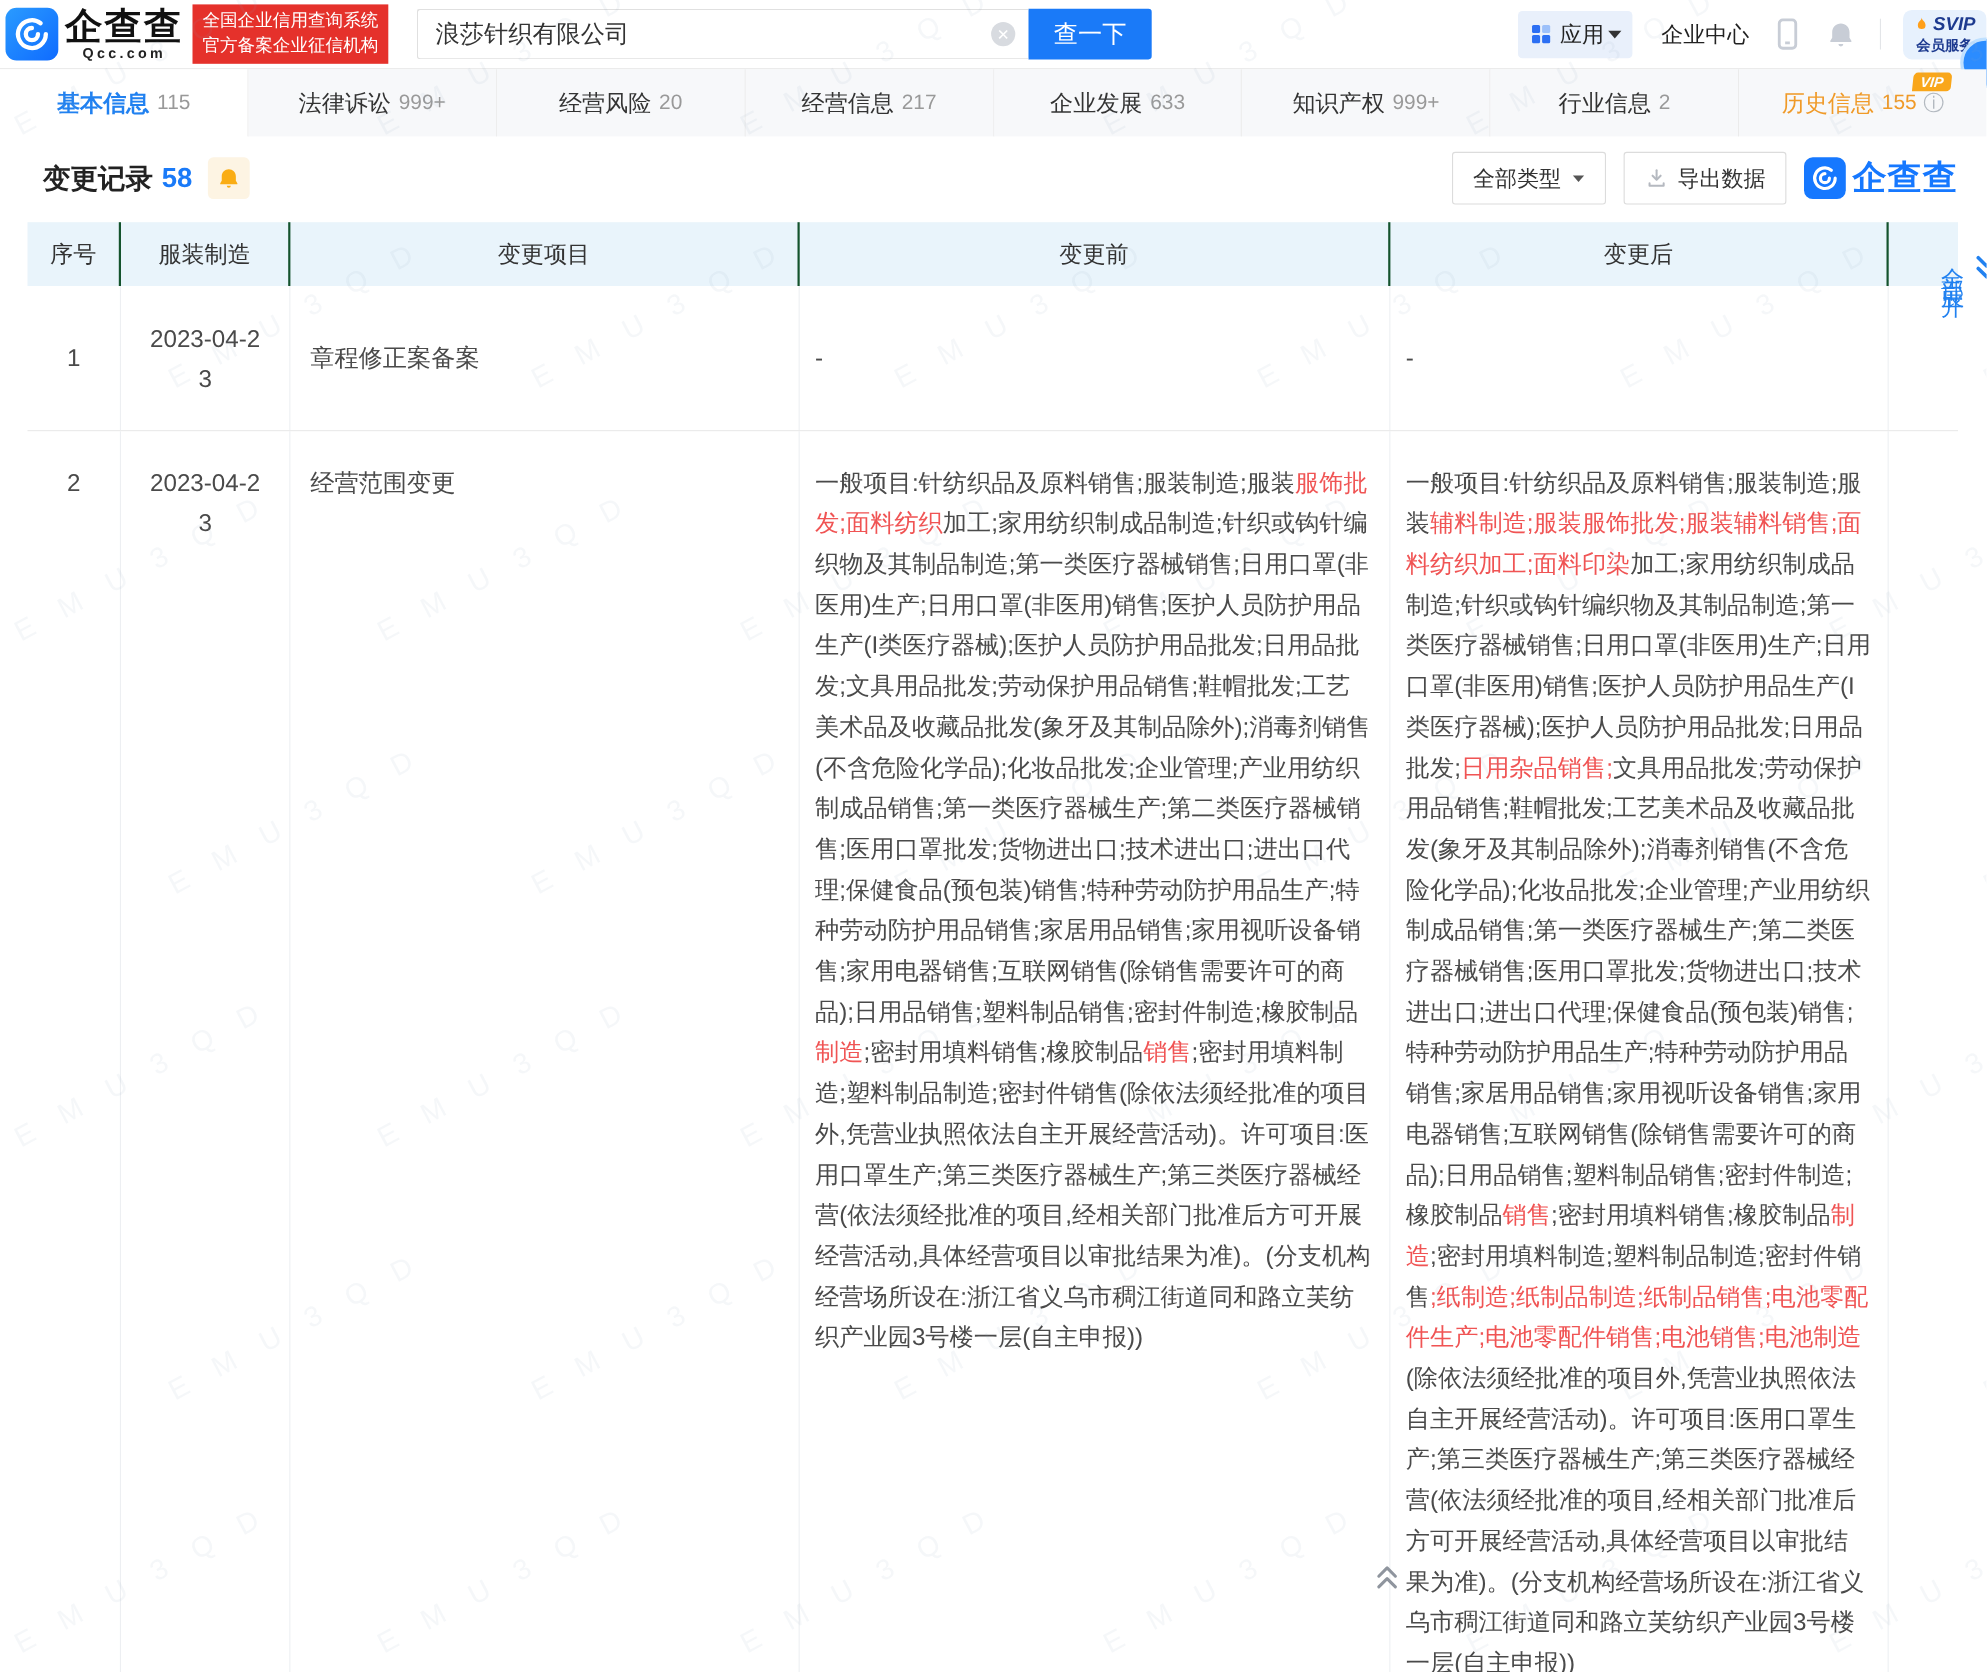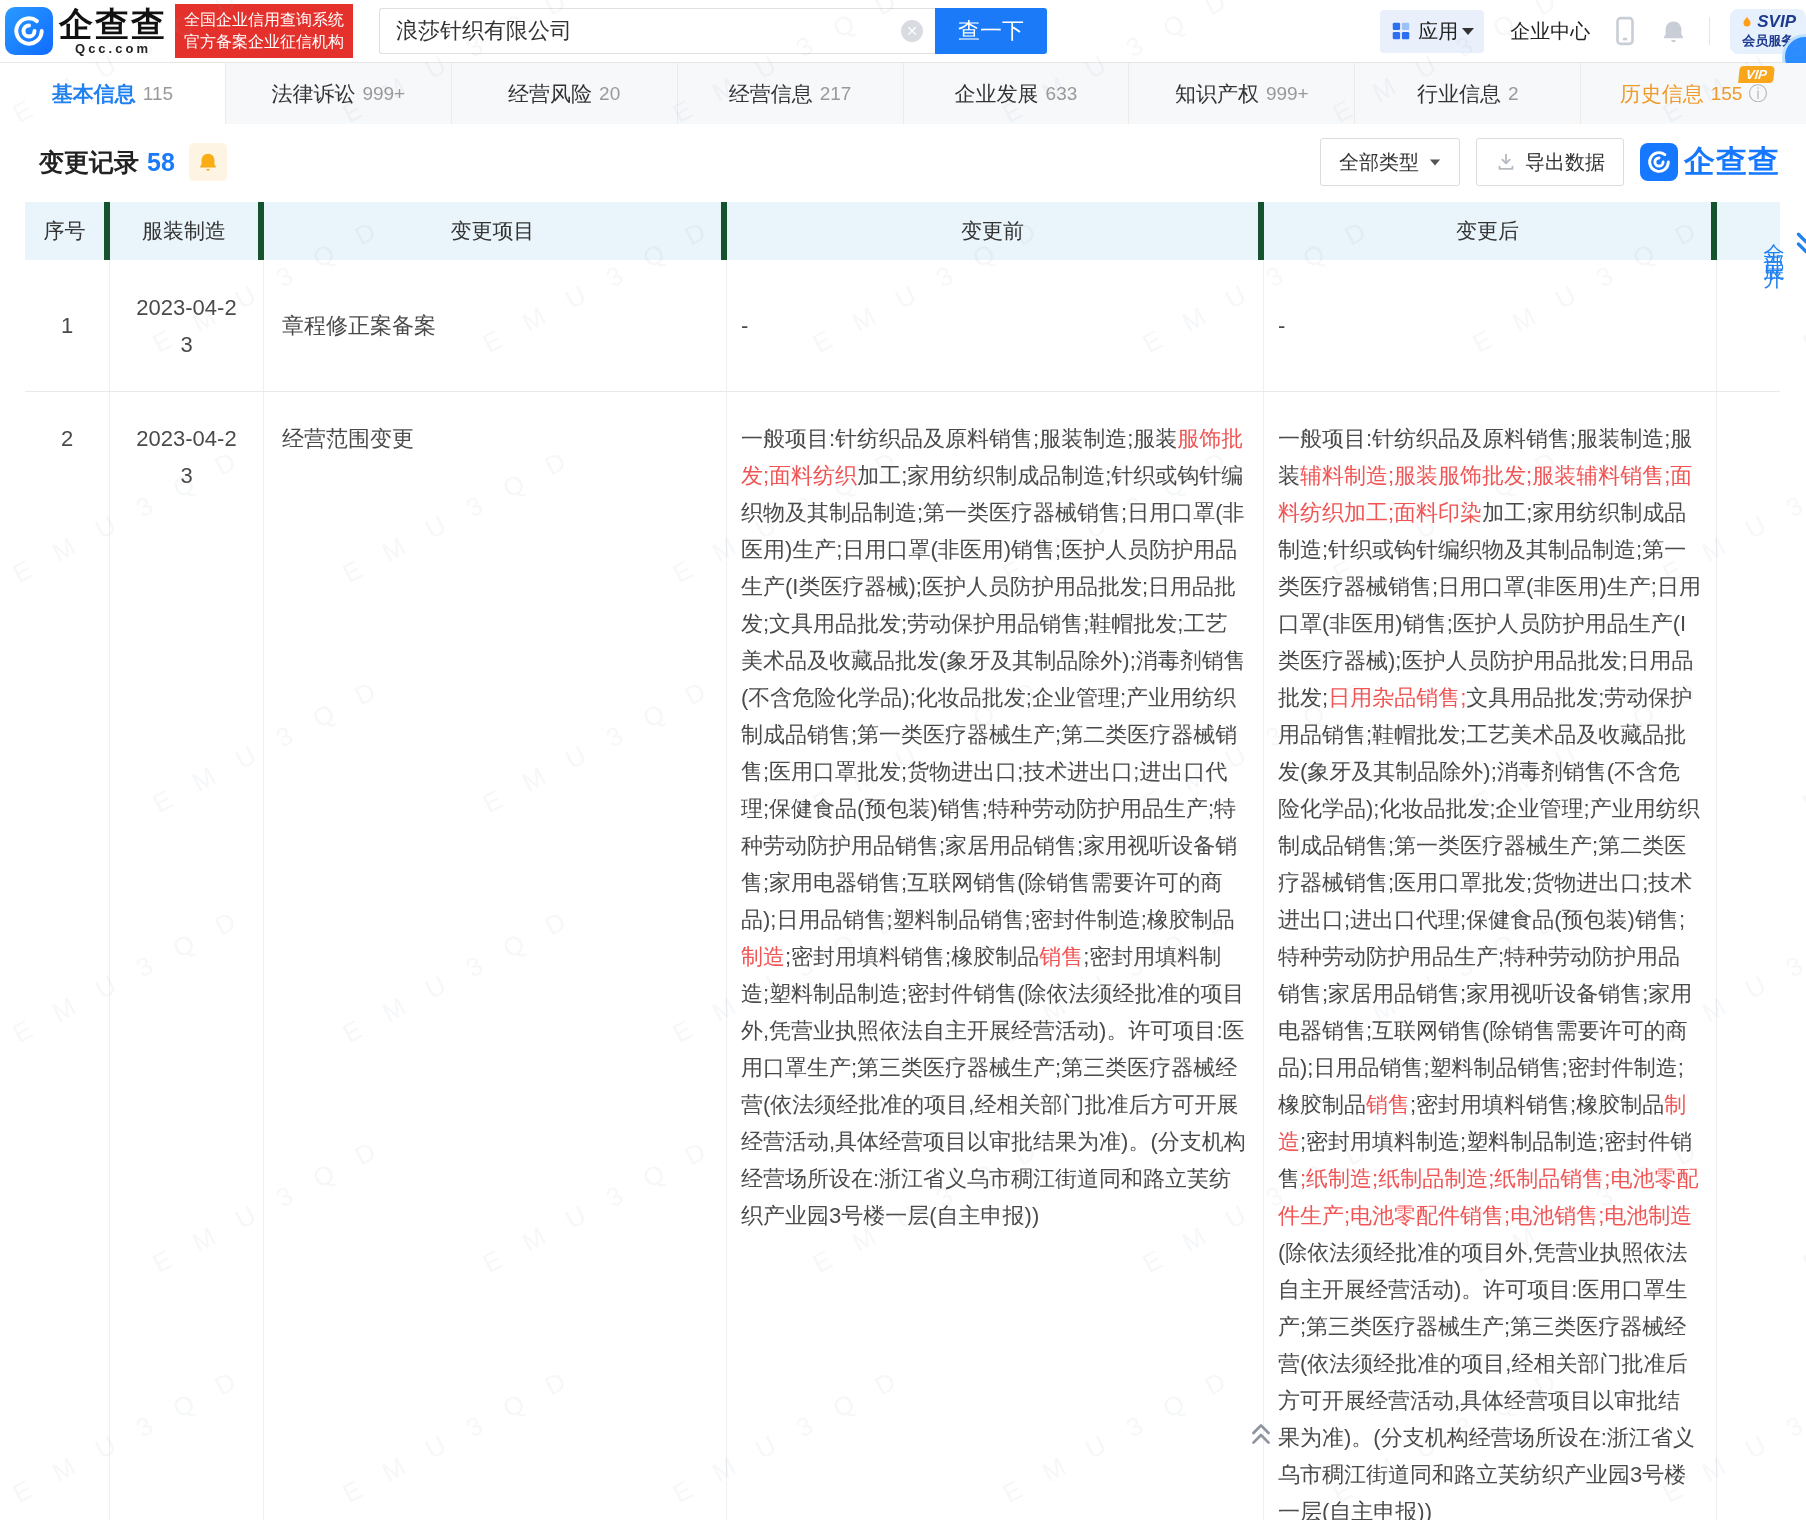"序号" .th { border-right: 6px solid #14532d -> 2px solid #14532d }
